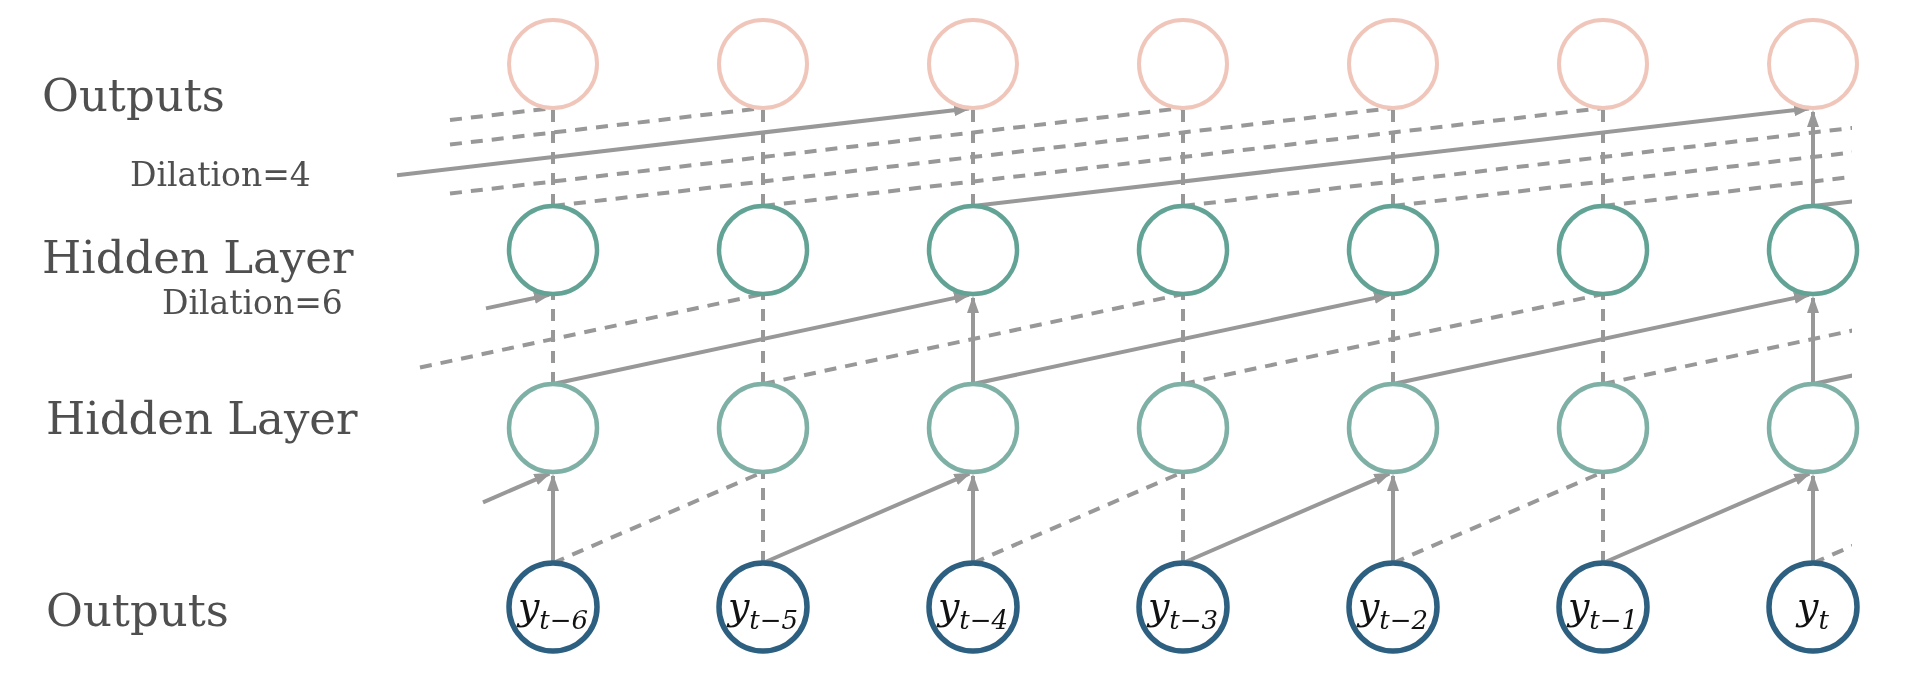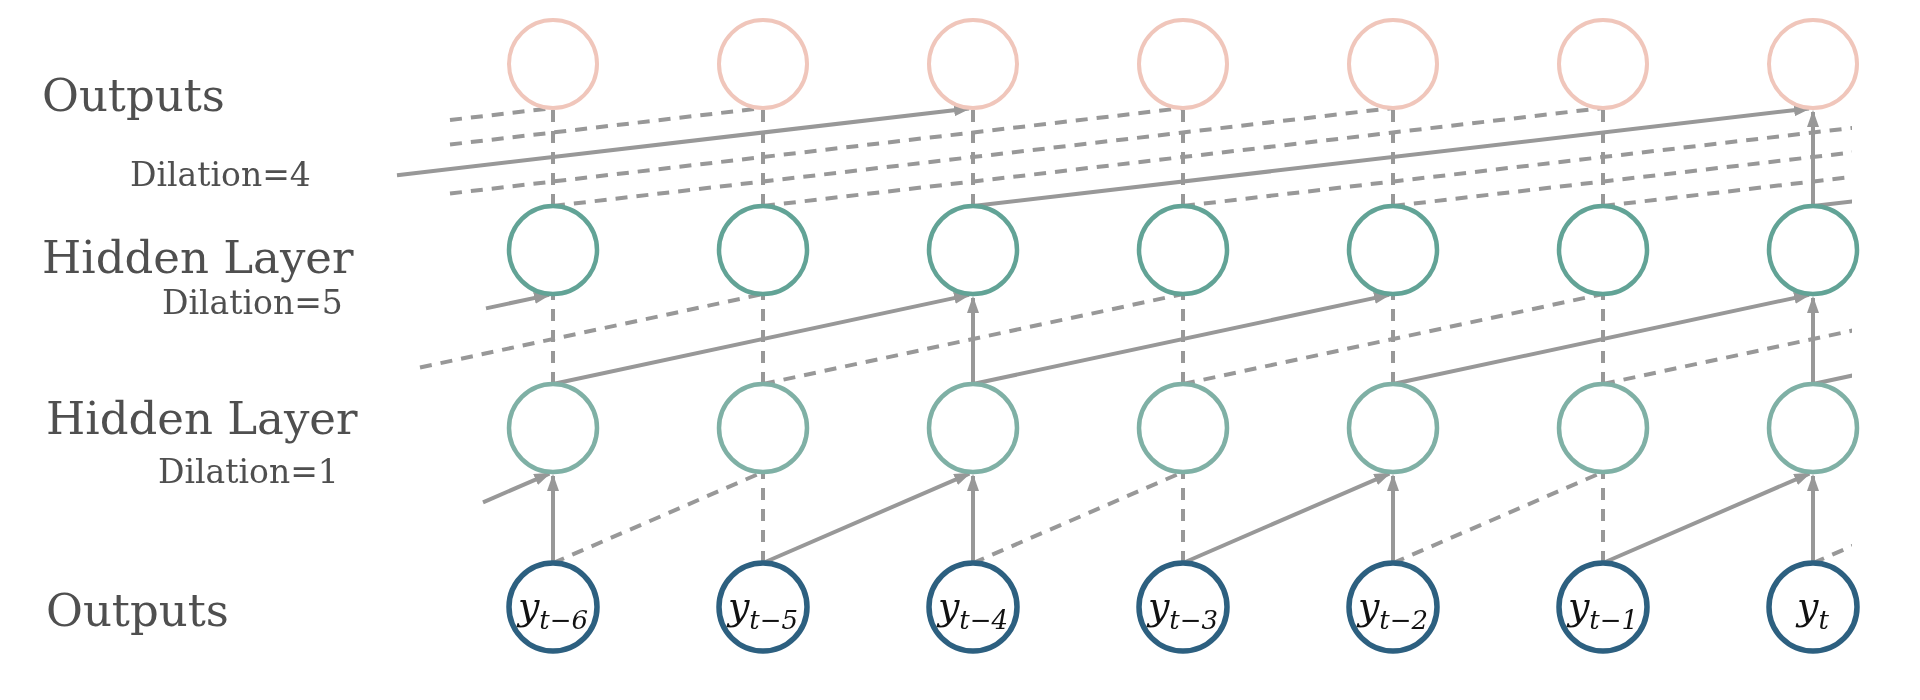"Dilation=5" div.lbl { text: 5 -> 6 }
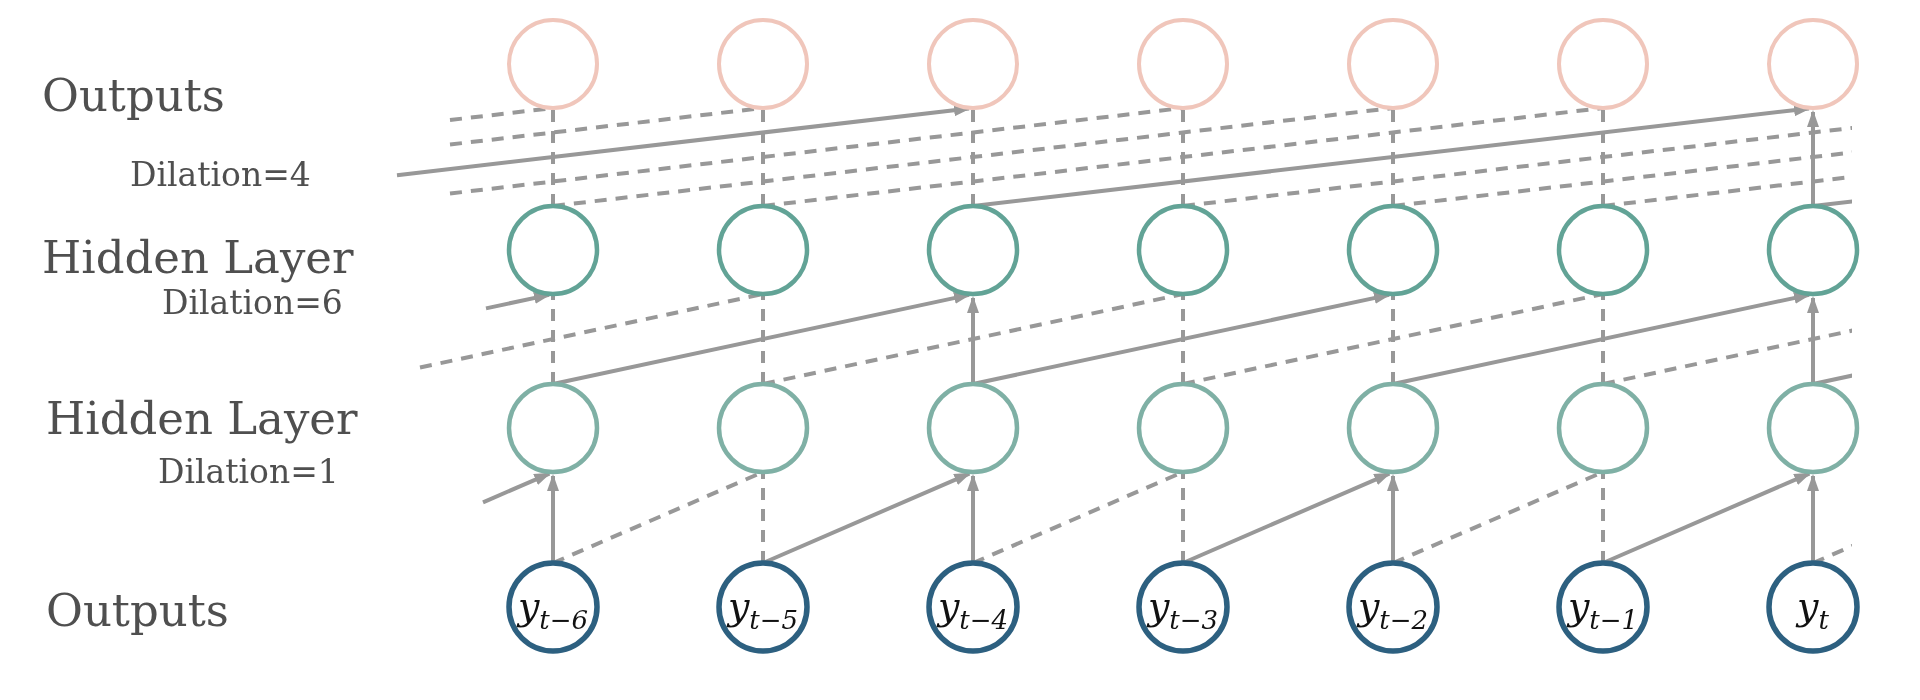"Dilation=1" div.lbl { html: <div>Dilation=1</div> -> none }
